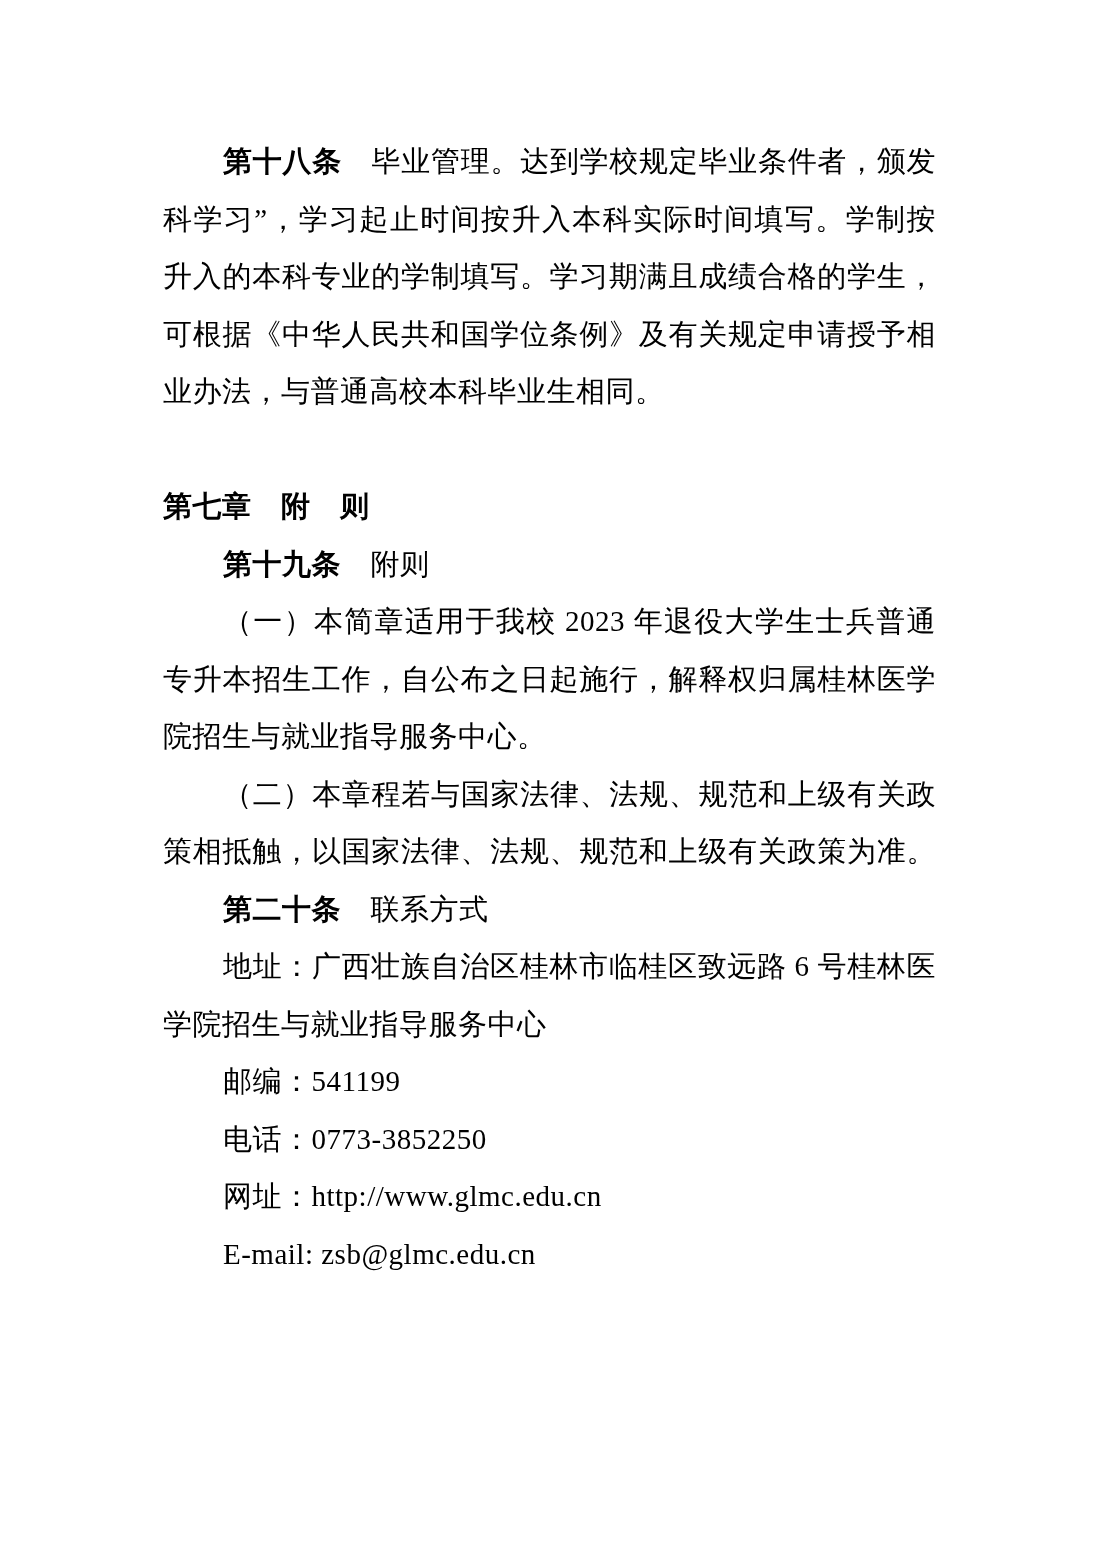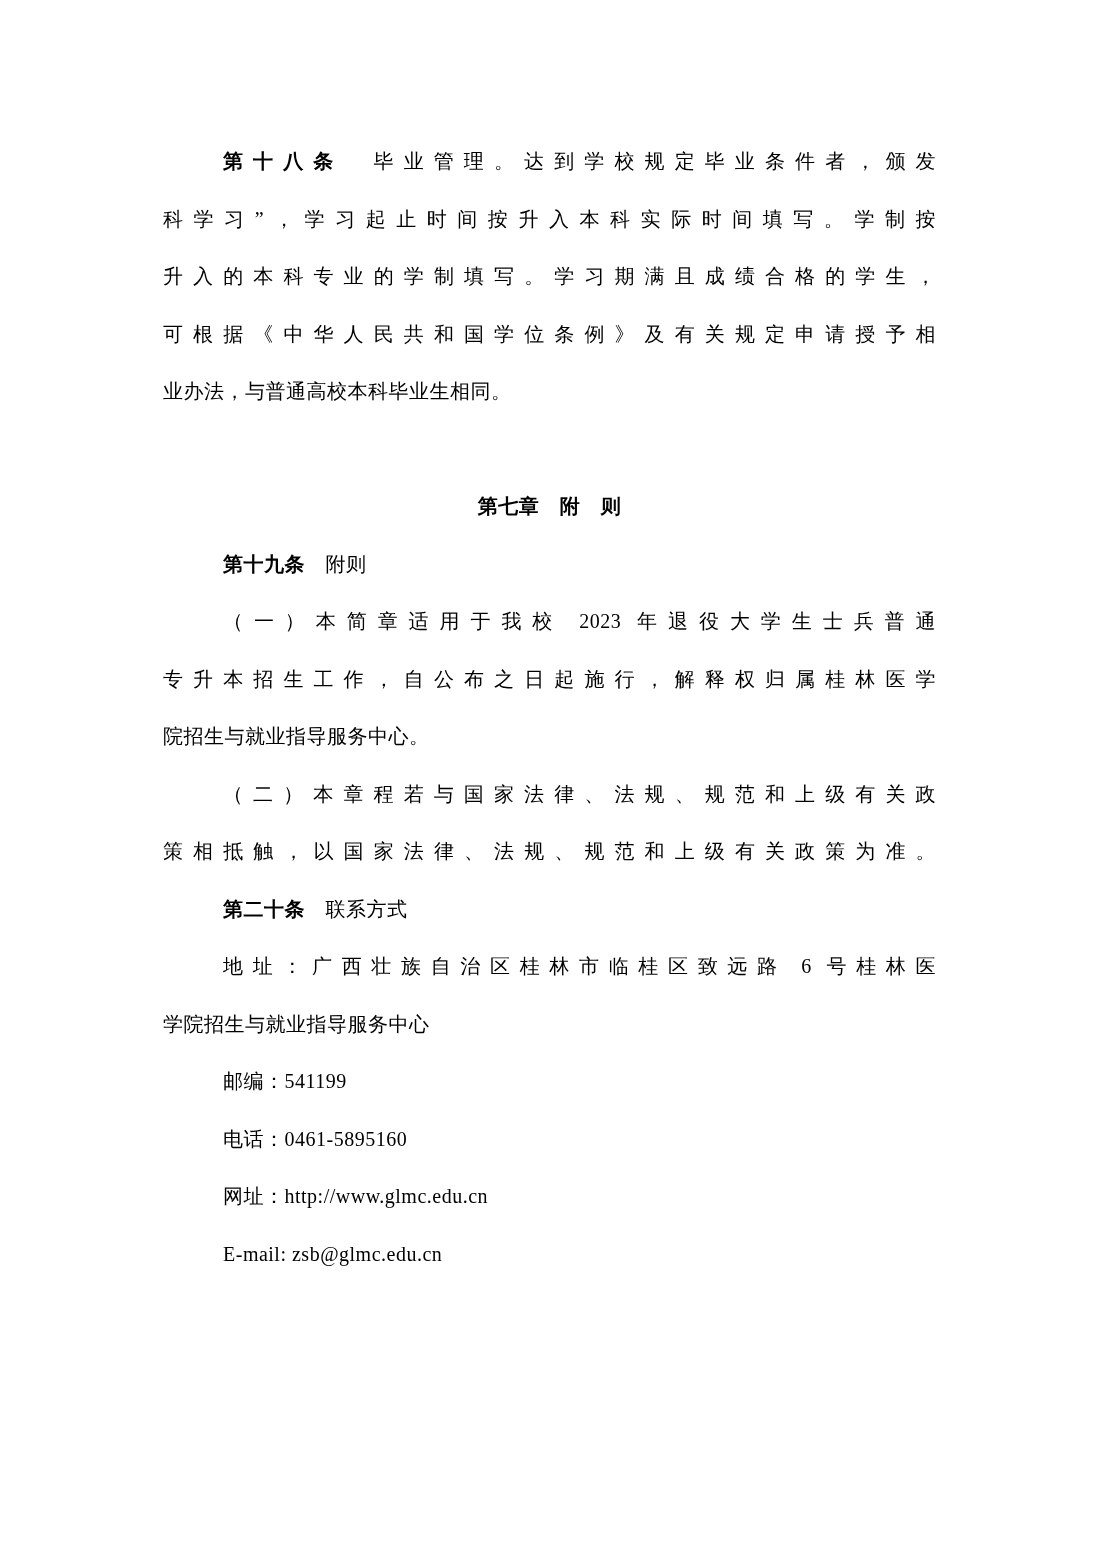"第十八条 毕业管理。达到学校规定毕业条件者，颁发" .line { font-size: 20px -> 29px }
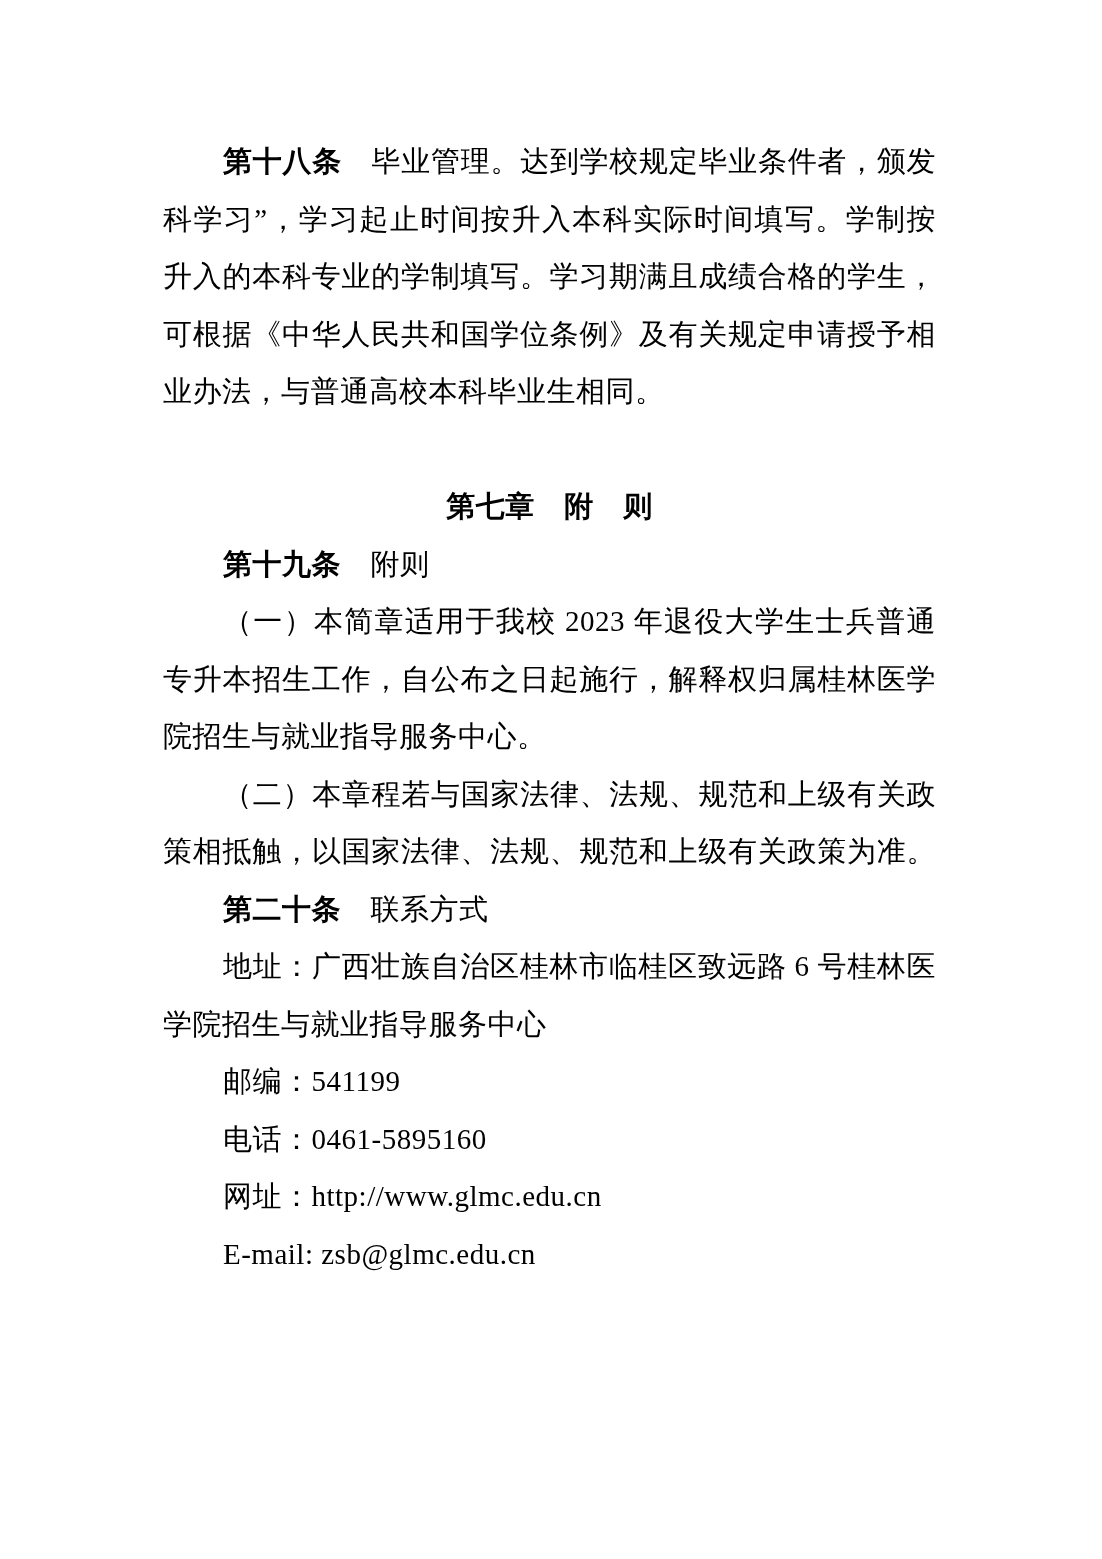"第七章 附 则" .line.center { text-align: center -> none }
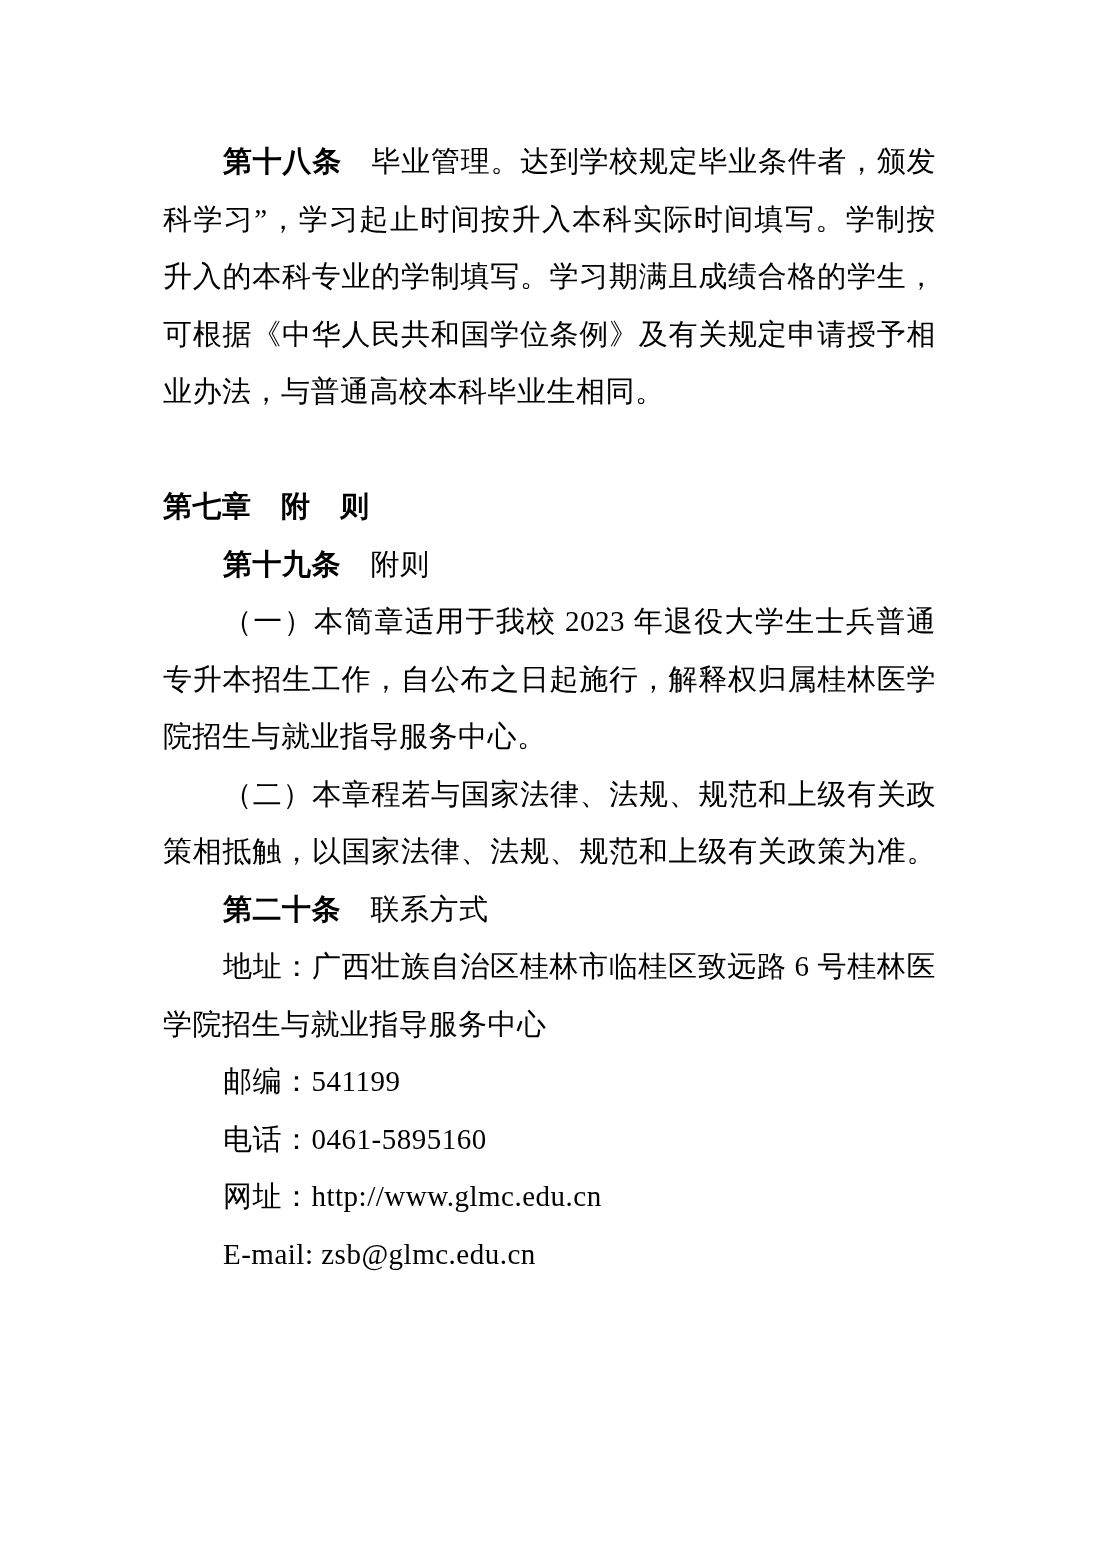"电话：0461-5895160" span { text: 0461-5895160 -> 0773-3852250 }
